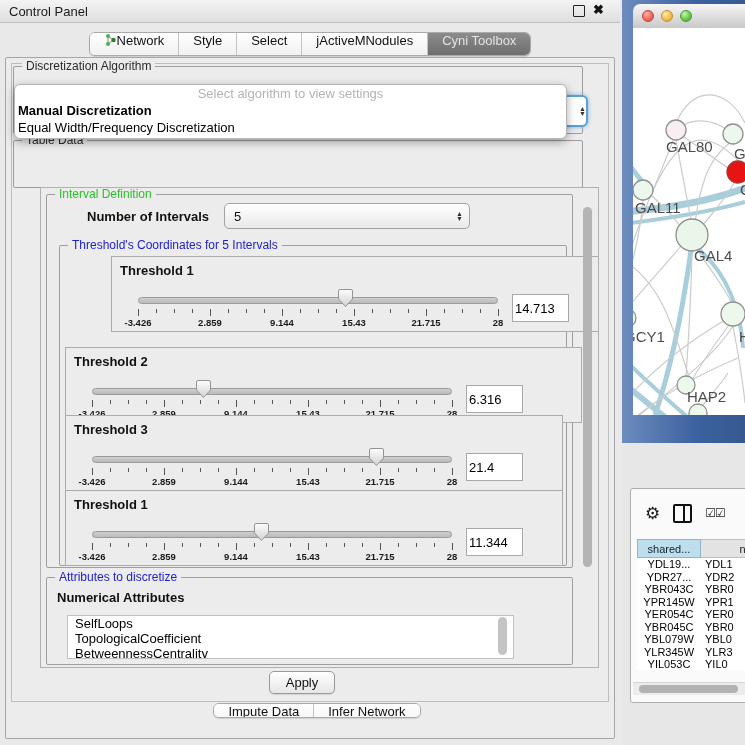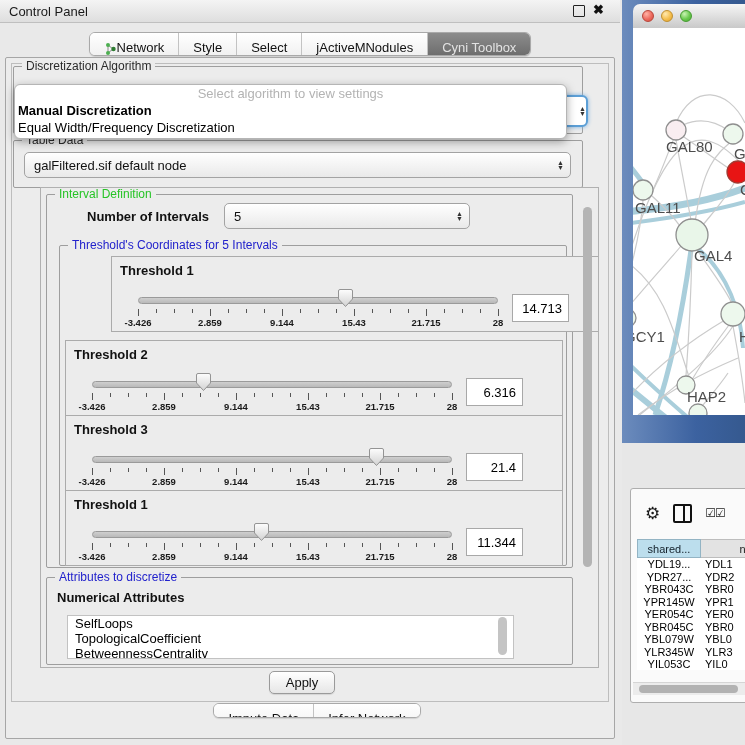"Network" .seg .tab { align-items: flex-end -> flex-start }
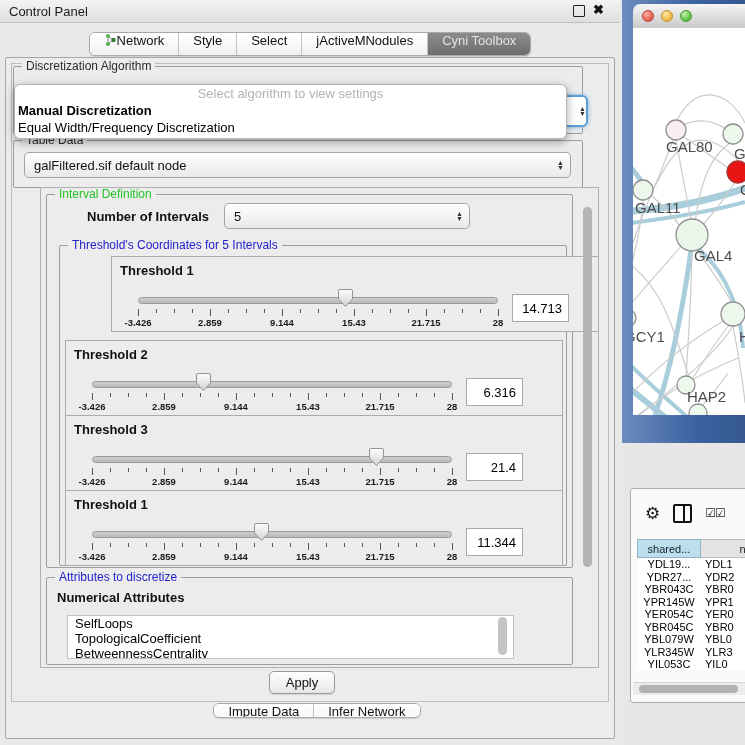"galFiltered.sif default node" div.combo { html: <div> <span>galFiltered.sif default node</span> <span> <span>▲</span> <span>▼</span> </span> </div> -> none }
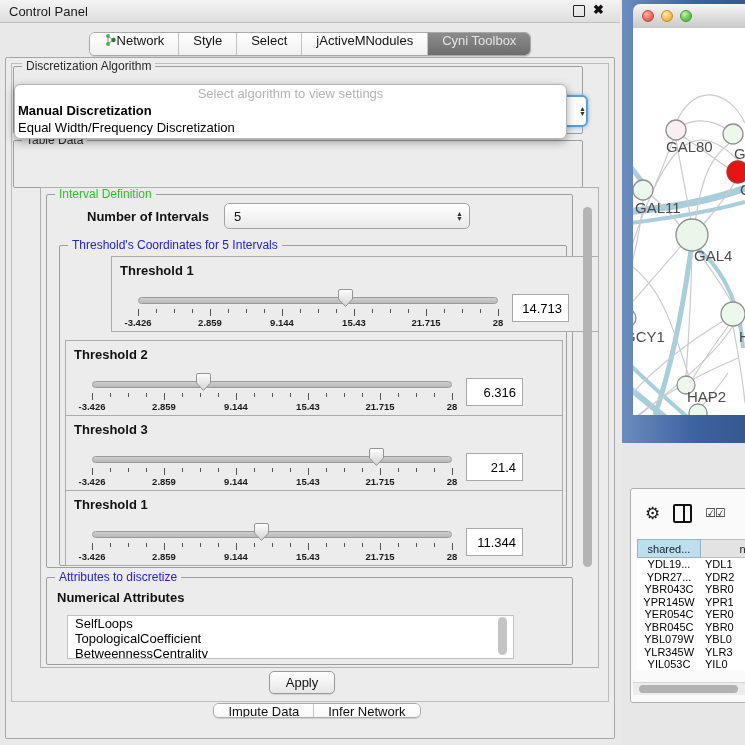"14.713" .th-value { text-align: right -> left }
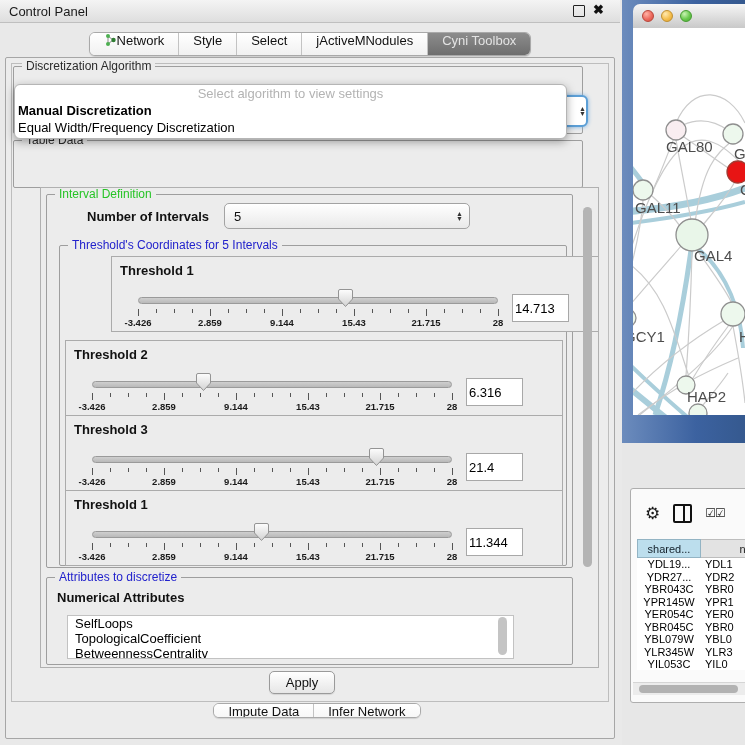"Threshold 2" div.th-panel { padding-left: none -> 19px; top: 94px -> 101px }
